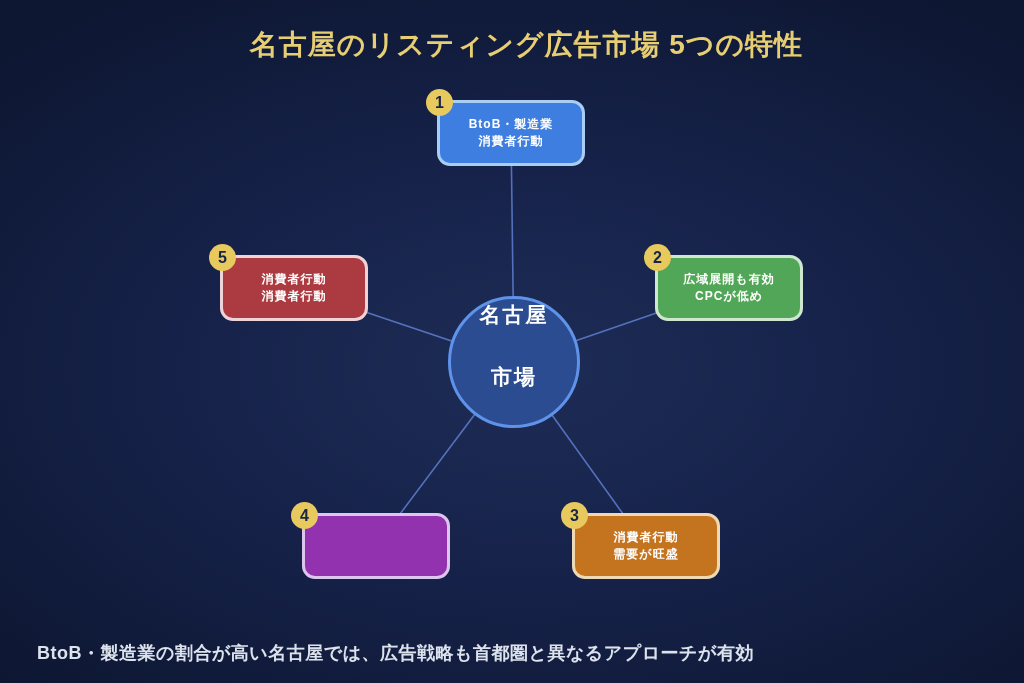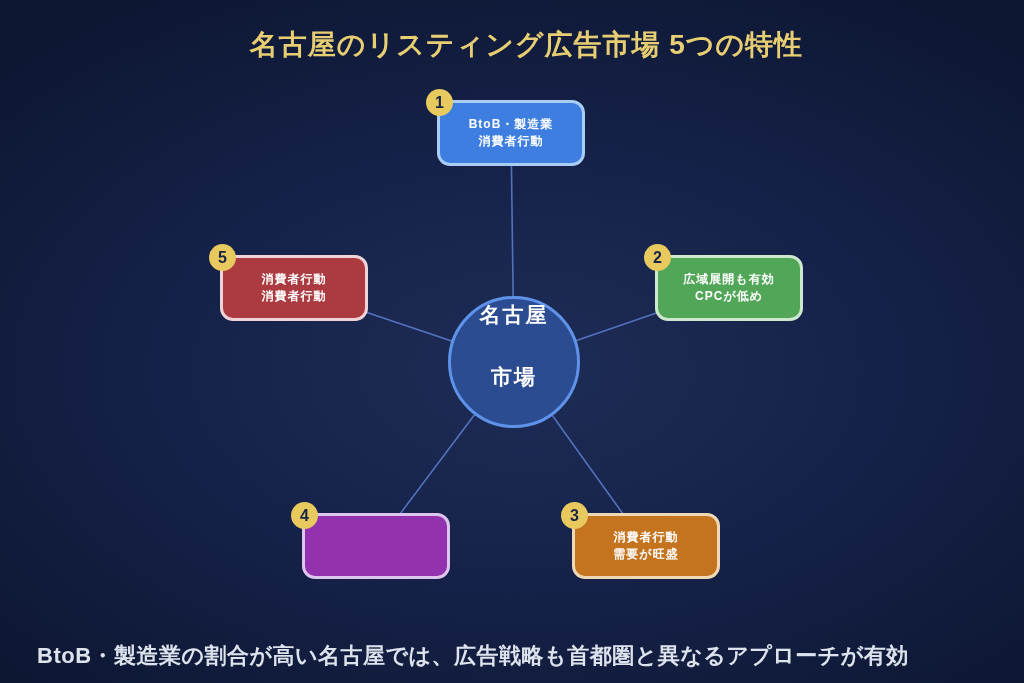"BtoB・製造業の割合が高い名古屋では、広告戦略も首都圏と異なるアプローチが有効" .caption { font-size: 22px -> 18px }
